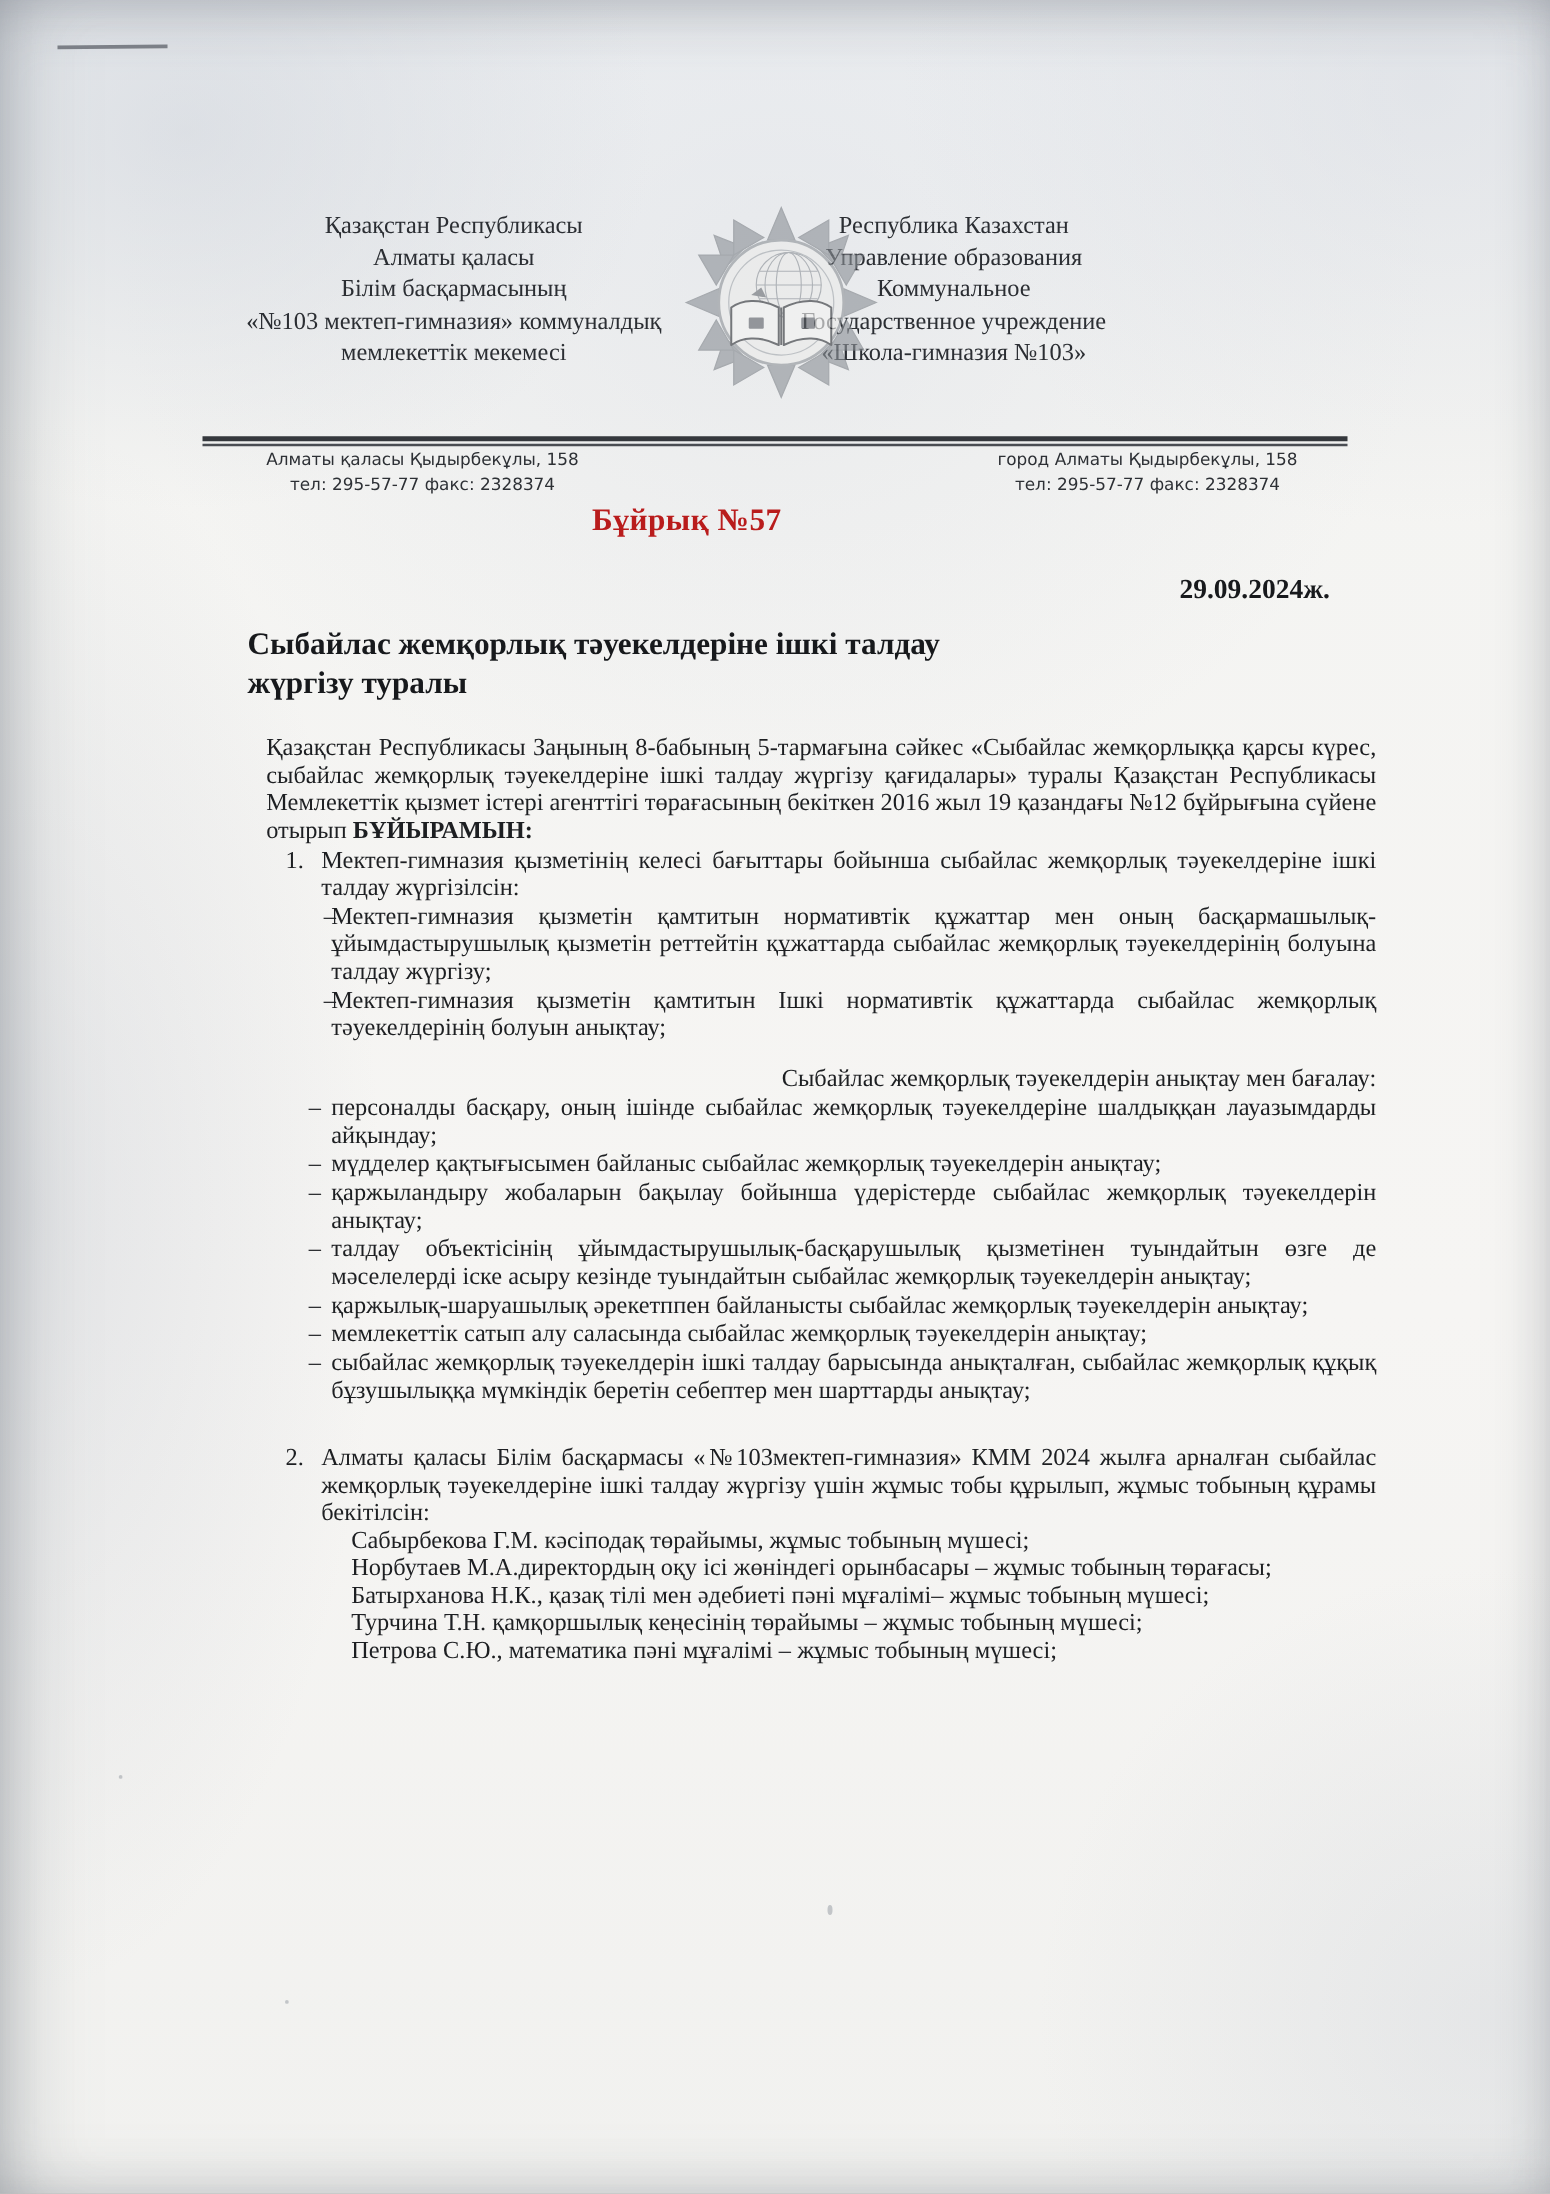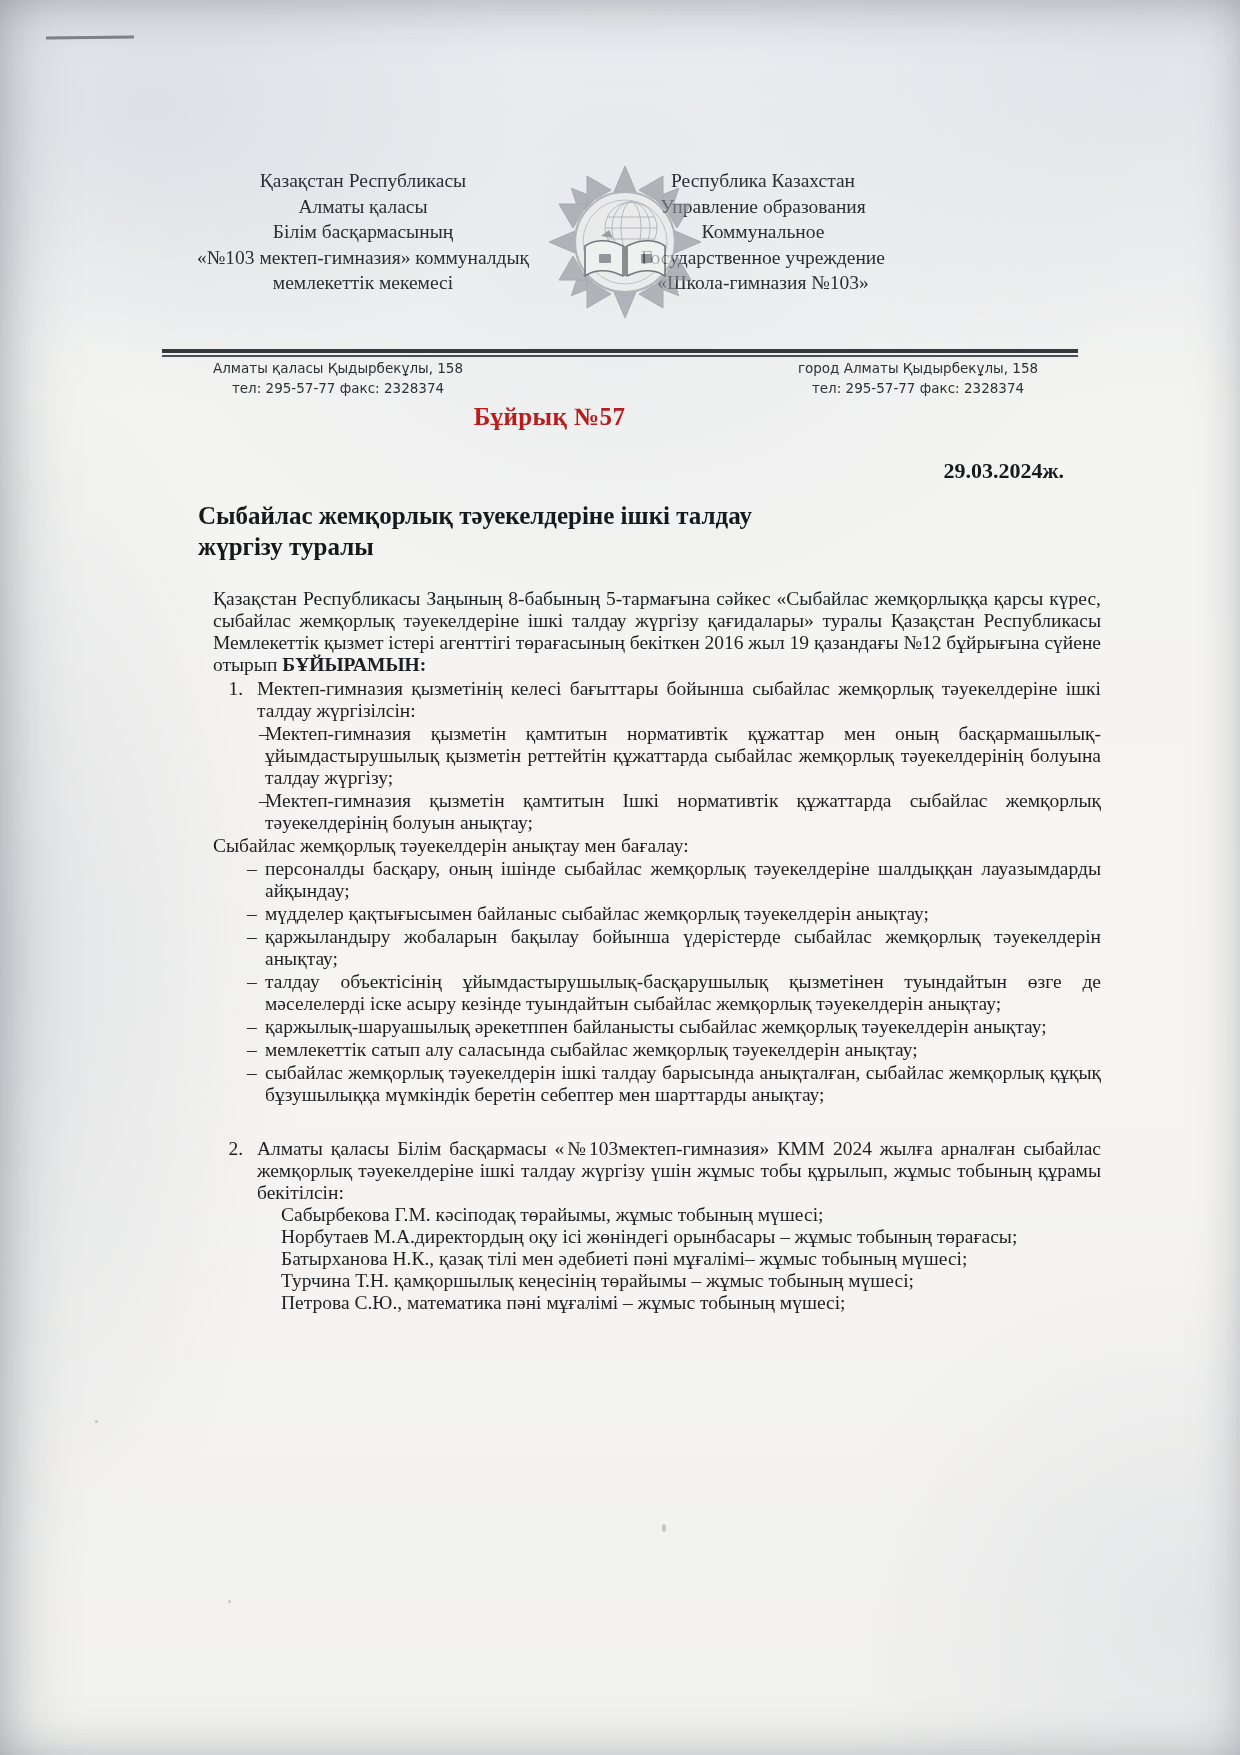"29.03.2024ж." div.order-date { text: 29.03.2024ж -> 29.09.2024ж }
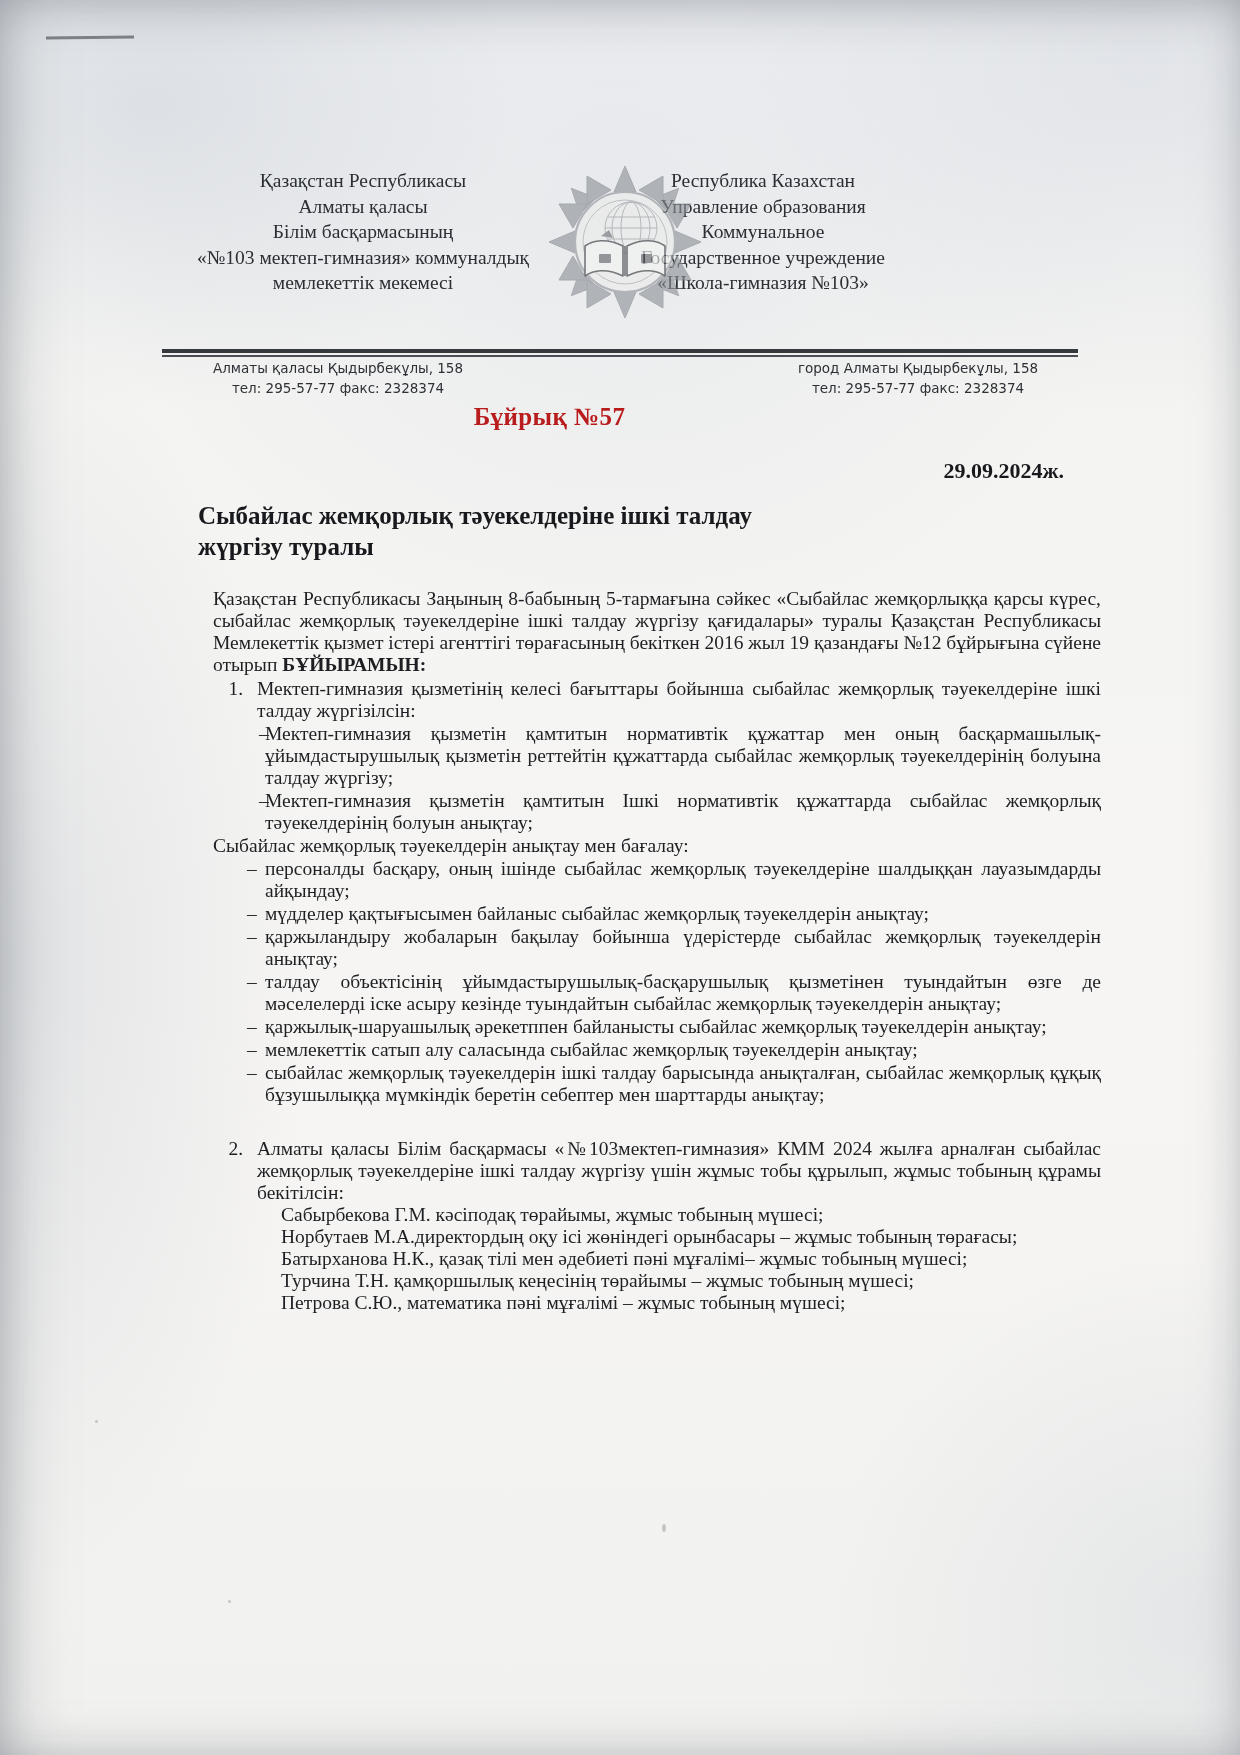"Сыбайлас жемқорлық тәуекелдерін анықтау" .lead-line { margin-top: 1px -> 19px; text-align: left -> right }
